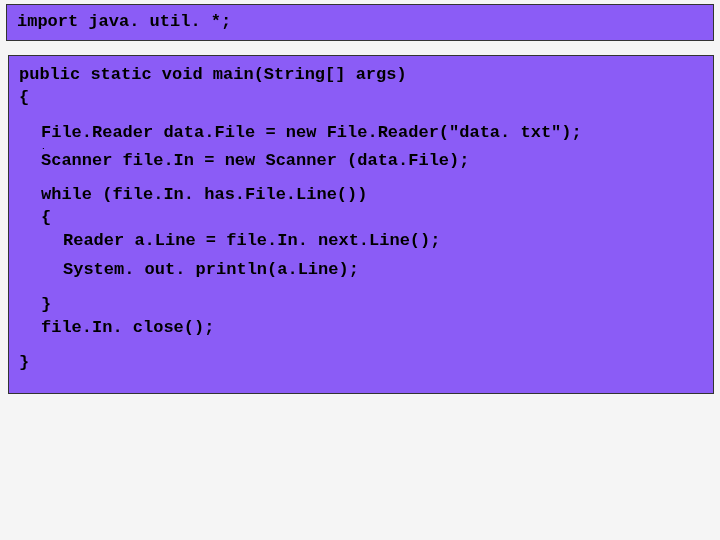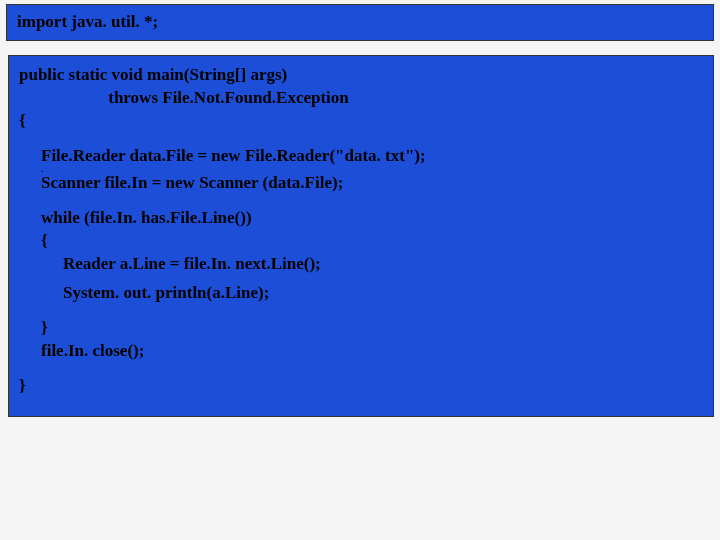"import java. util. *;" .box { background: #1d4ed8 -> #8b5cf6; font-family: Liberation Serif, serif -> none }
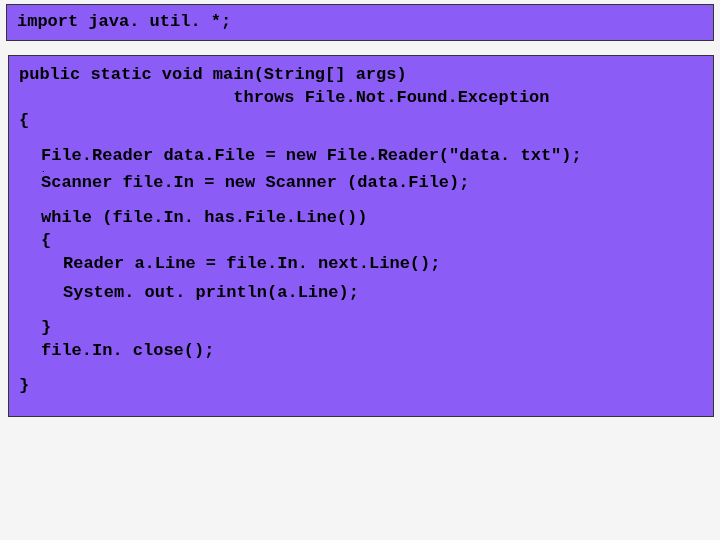"throws File.Not.Found.Exception" div.line { html: <div> throws File.Not.Found.Exception</div> -> none }
